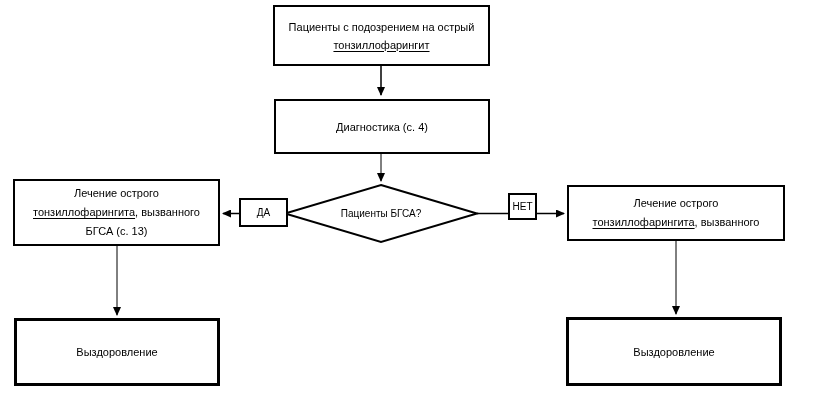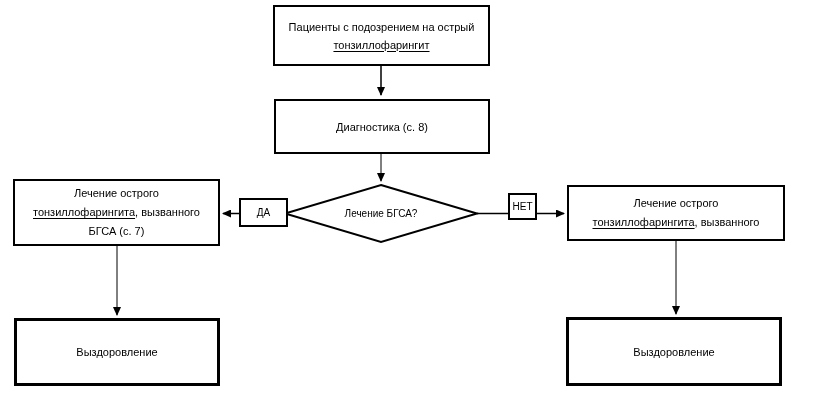"Диагностика (с. 8)" span { text: 8 -> 4 }
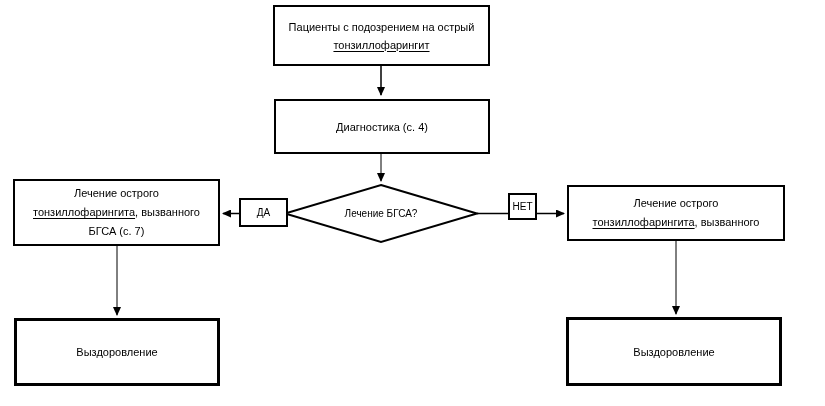"Лечение БГСА?" span { text: Лечение -> Пациенты }
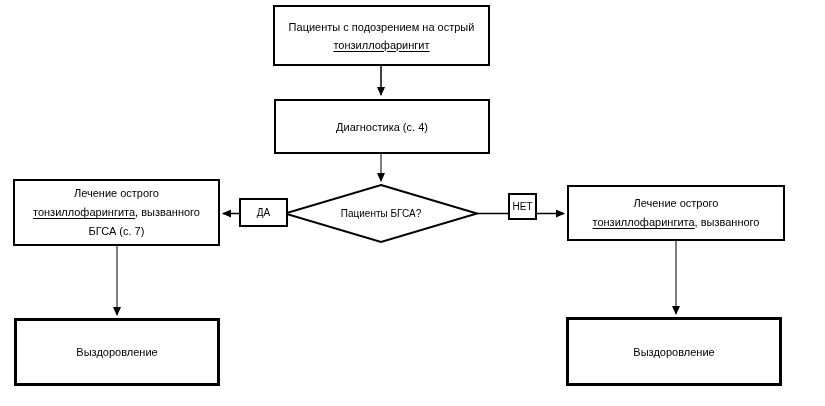"БГСА (с. 7)" span { text: 7 -> 13 }
